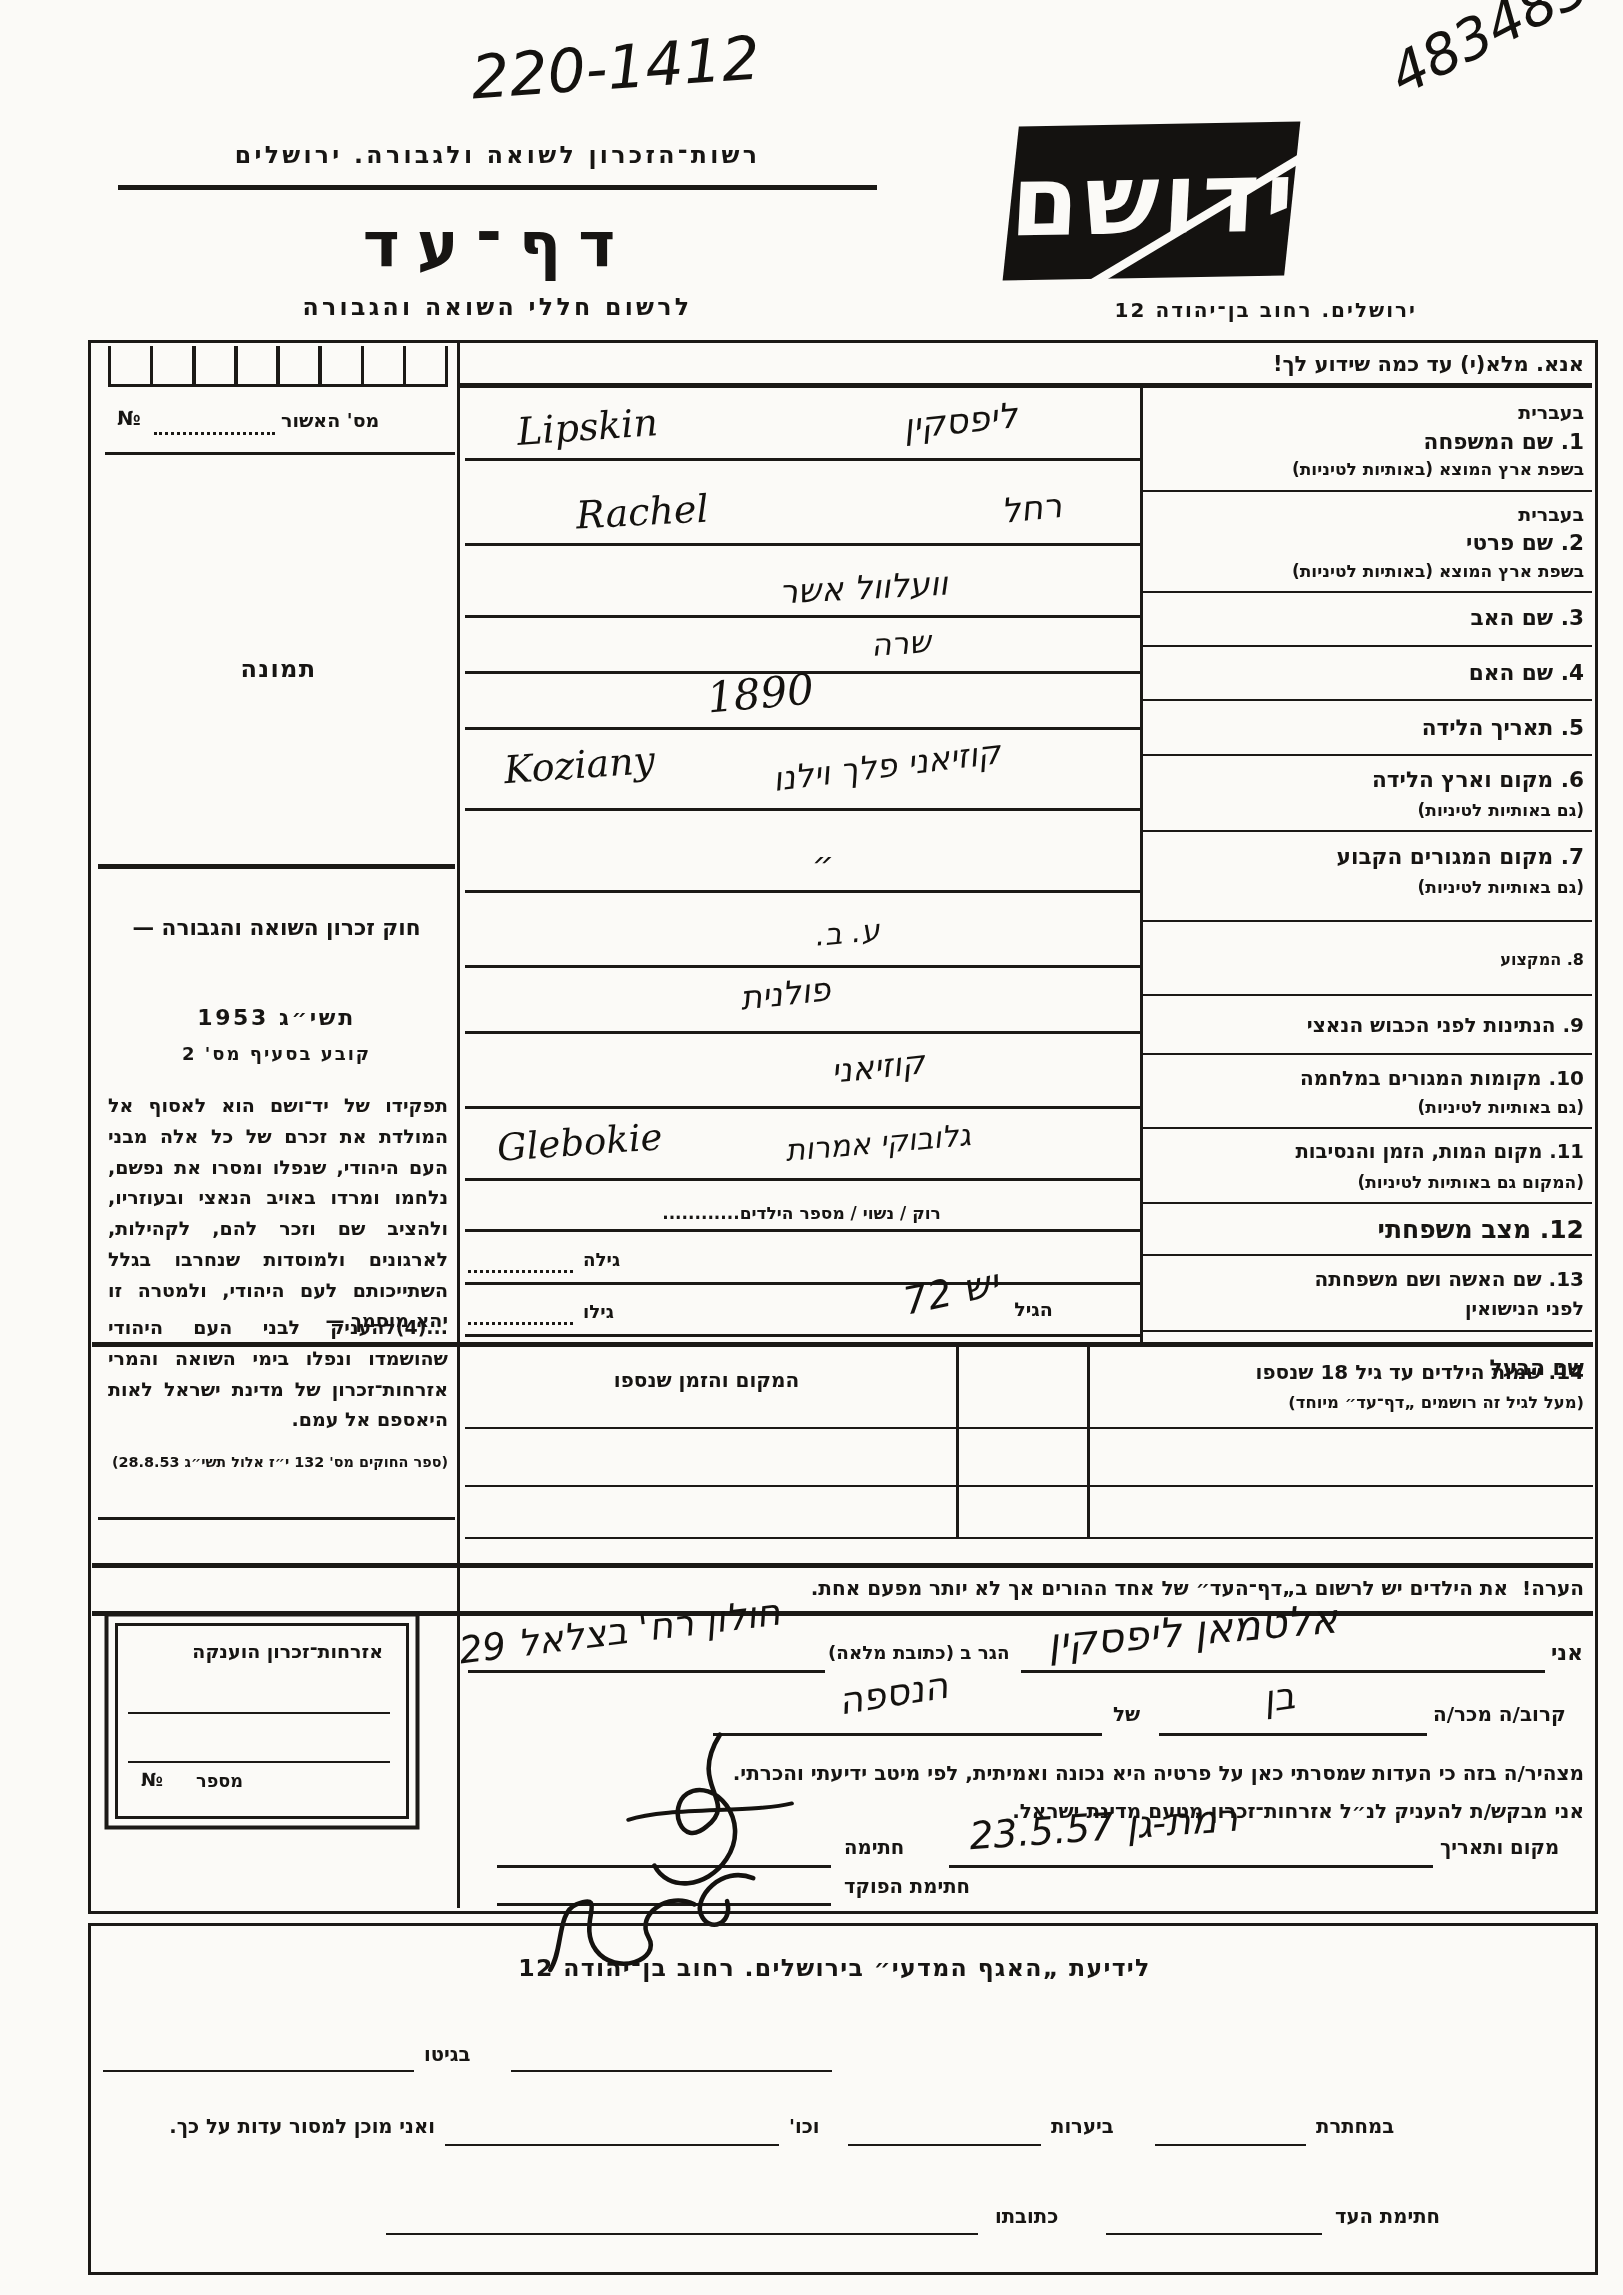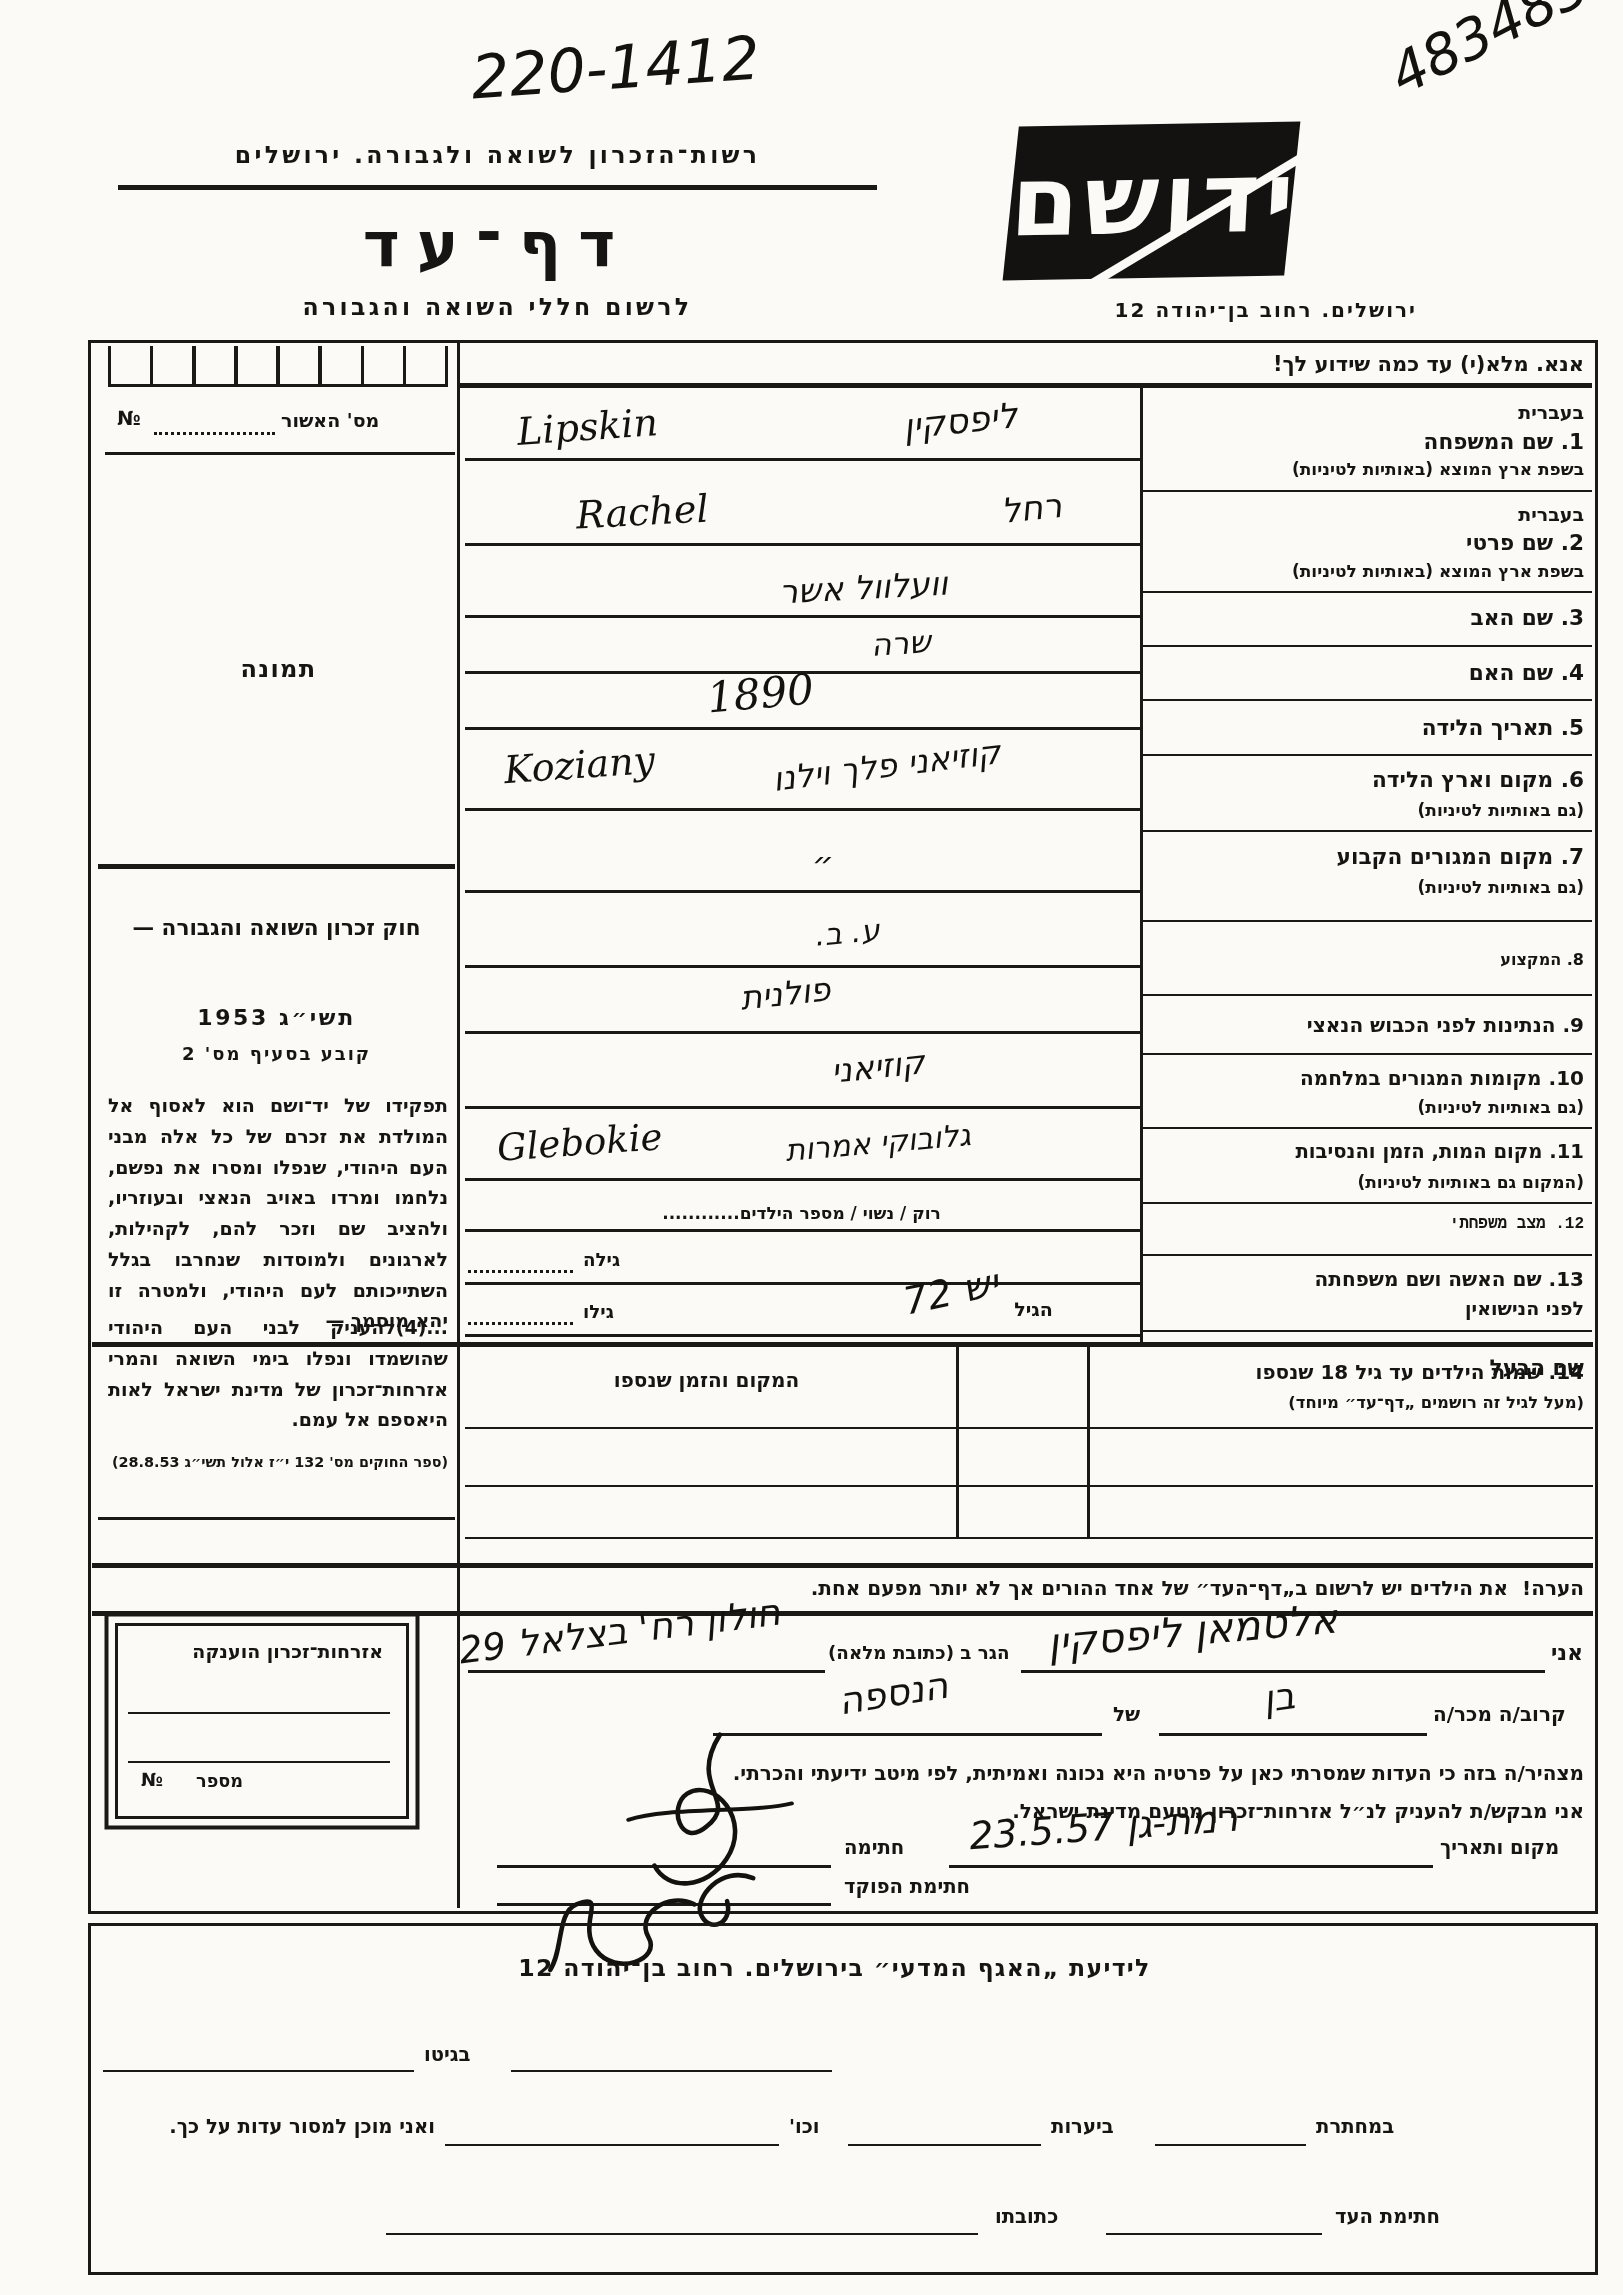"12. מצב משפחתי" div.abs { font-family: Liberation Mono, monospace -> none; font-size: 16px -> 25px }
